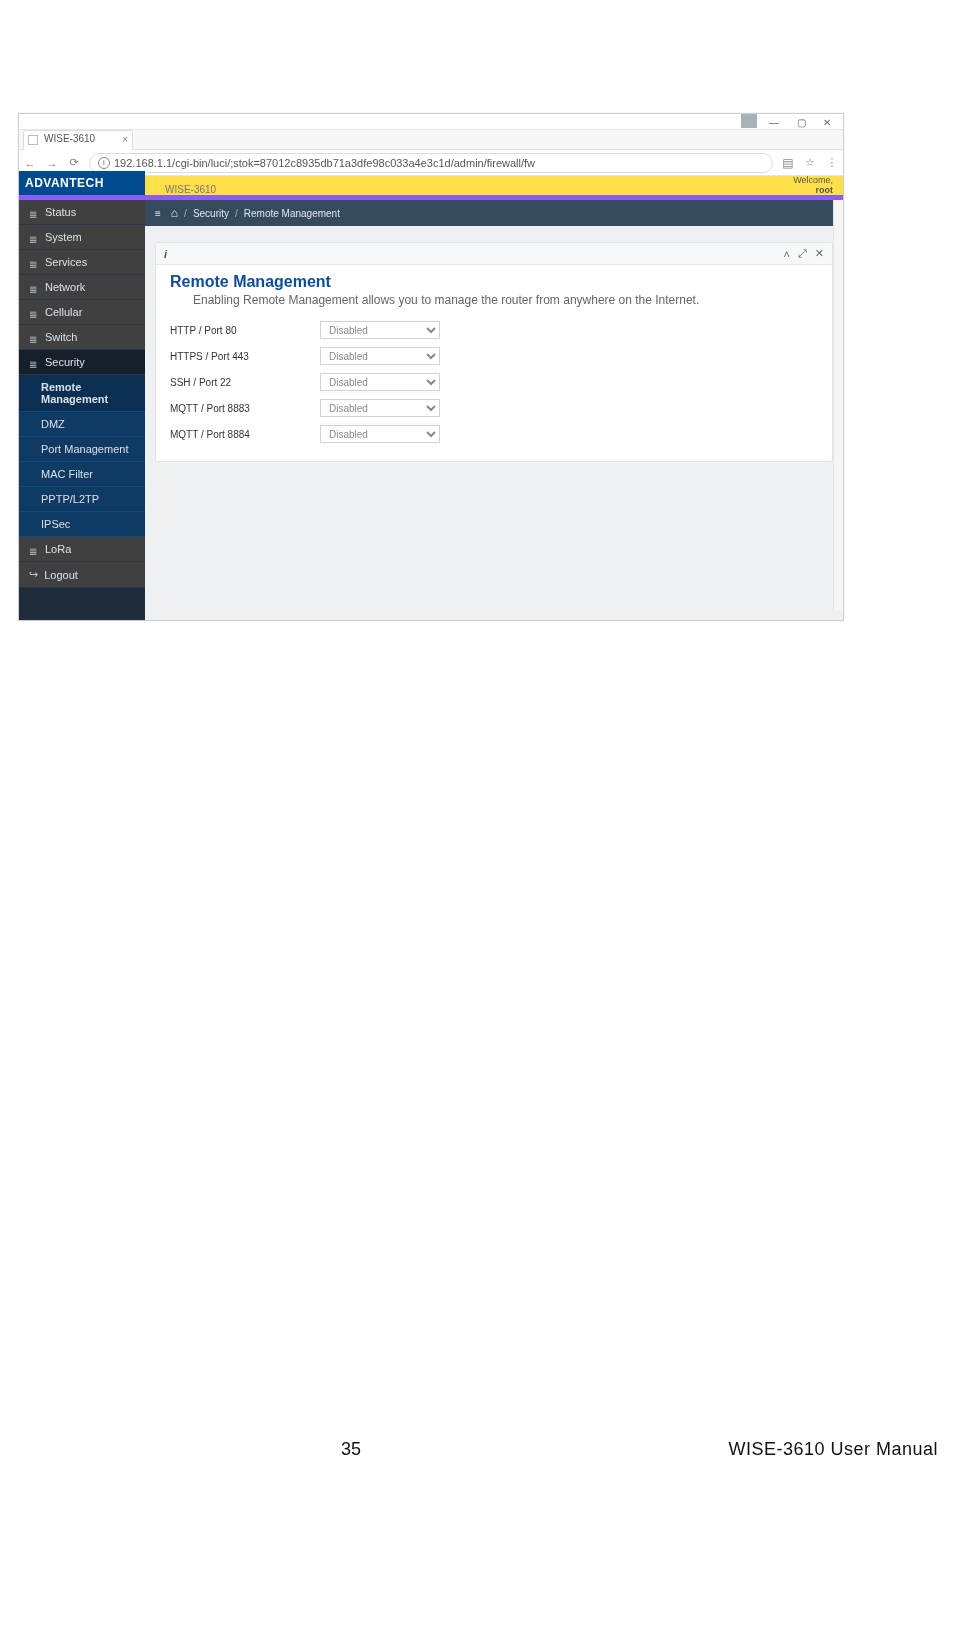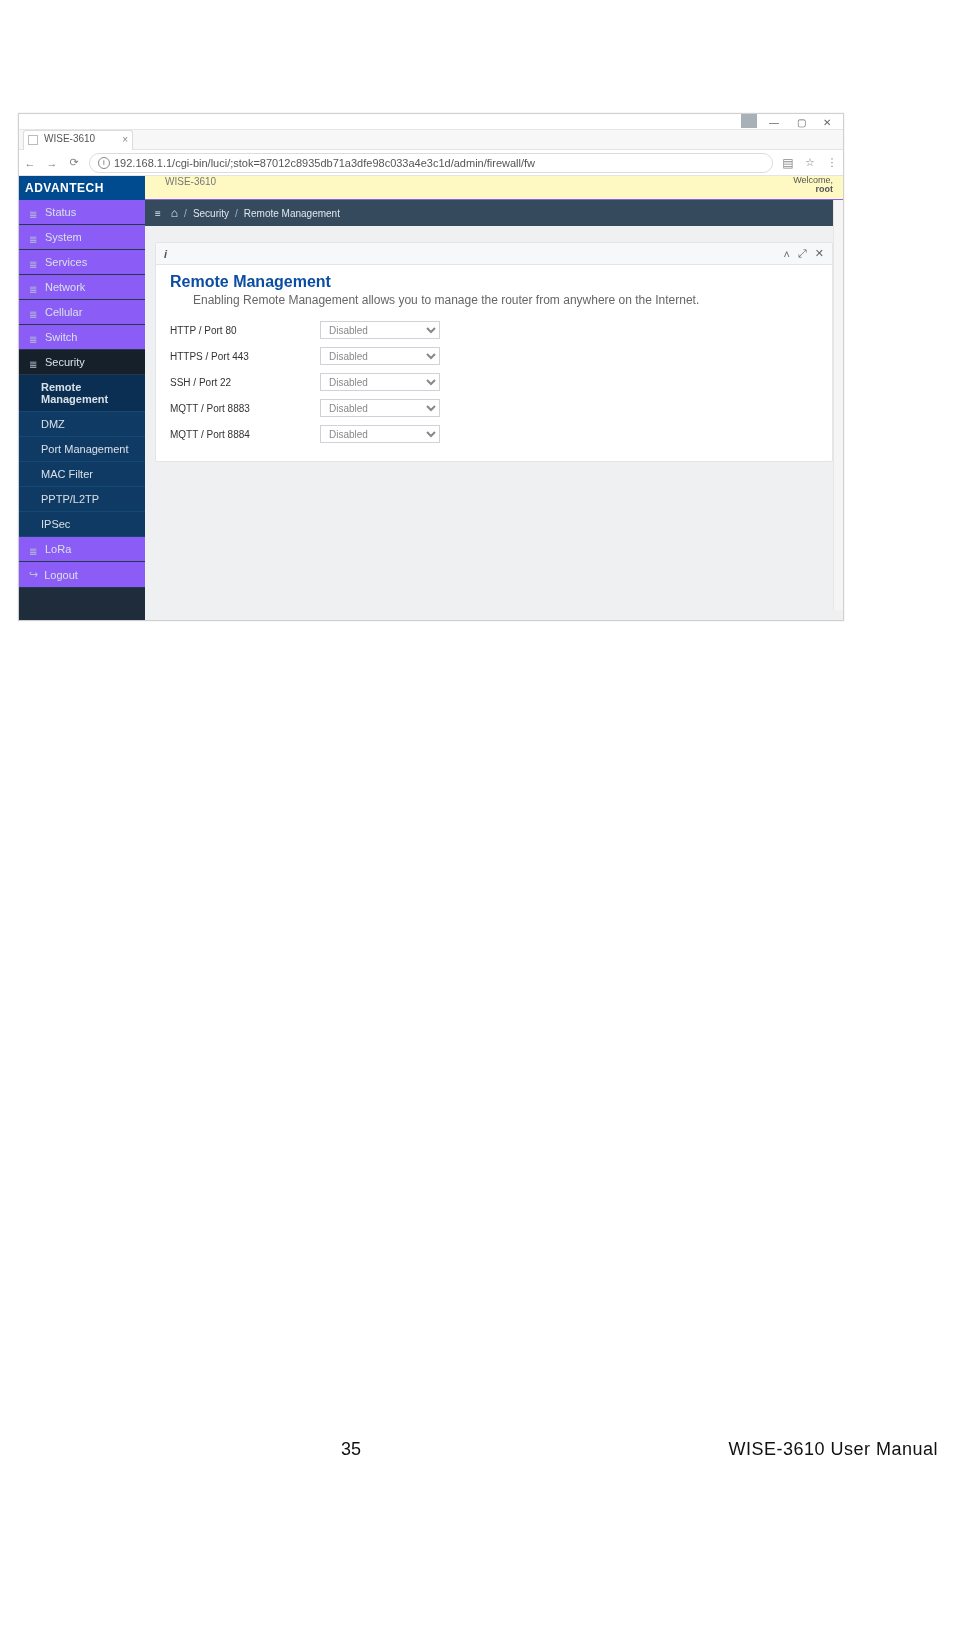"ADVANTECH" .app-header { align-items: flex-start -> flex-end; background: #fef9c3 -> #fde047; border-bottom: 1px solid #8b5cf6 -> 5px solid #8b5cf6 }
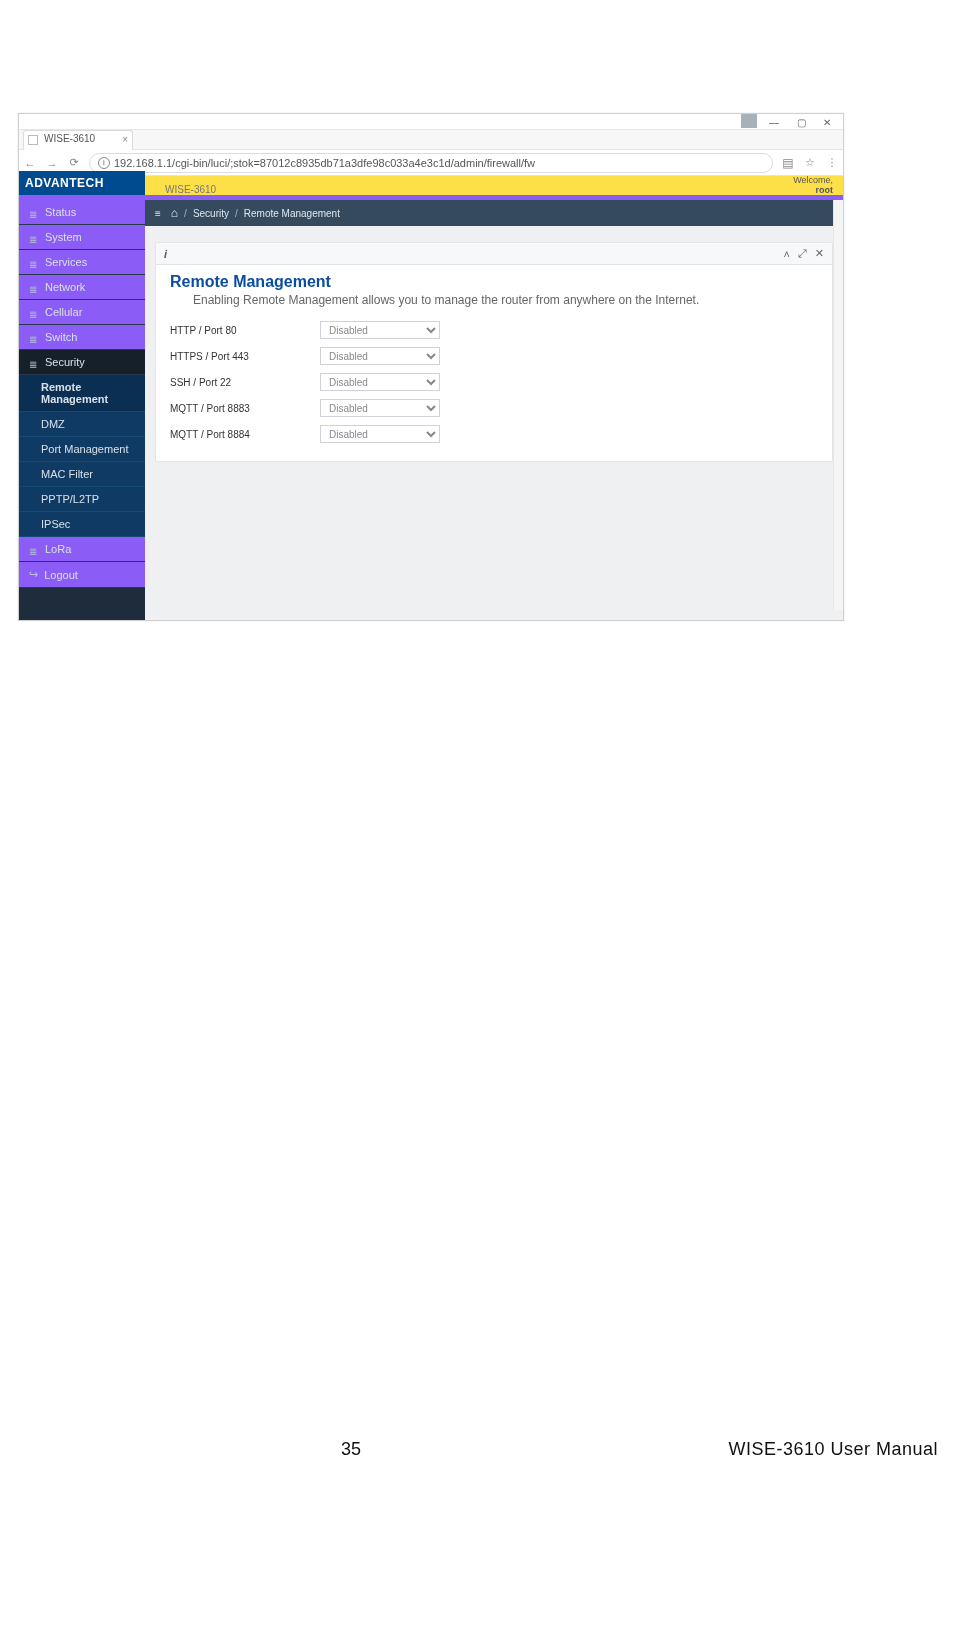"Status" .sidebar .item.top { background: #8b5cf6 -> #404040 }
